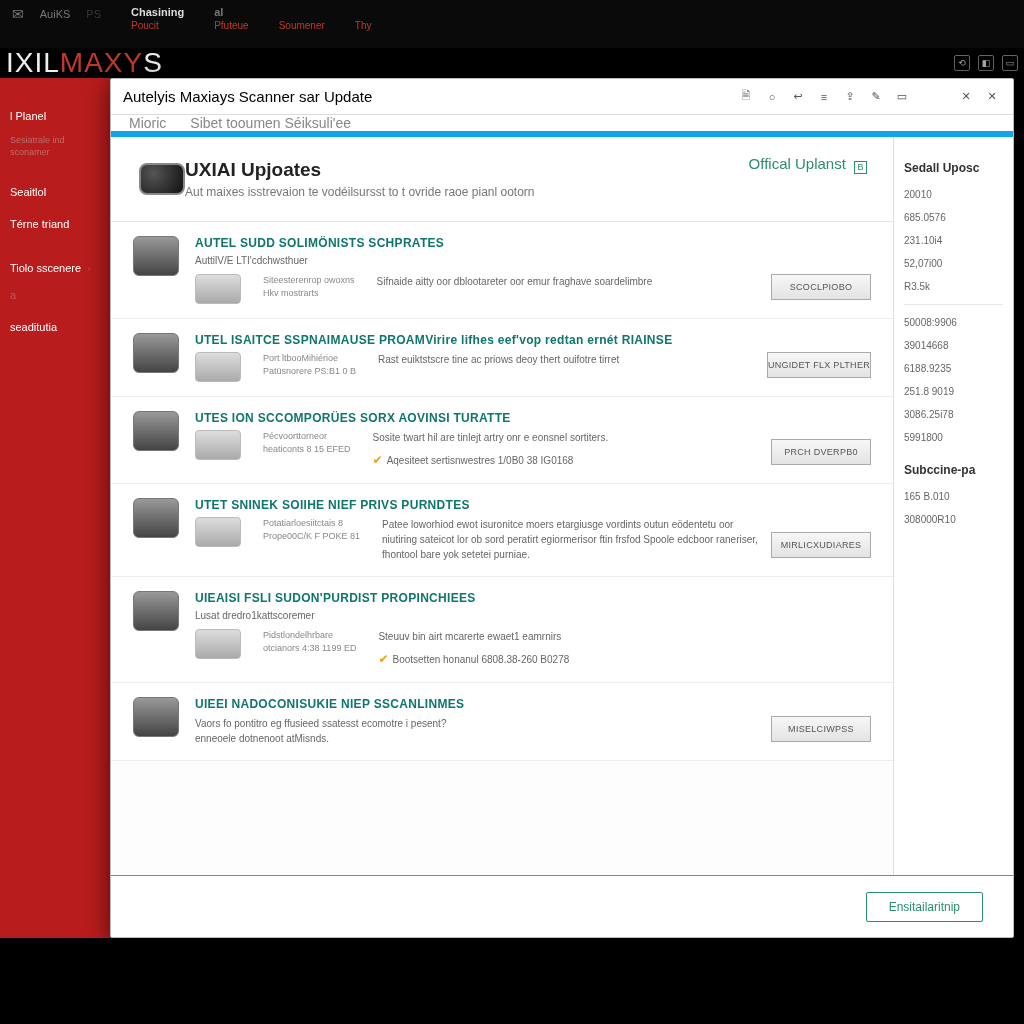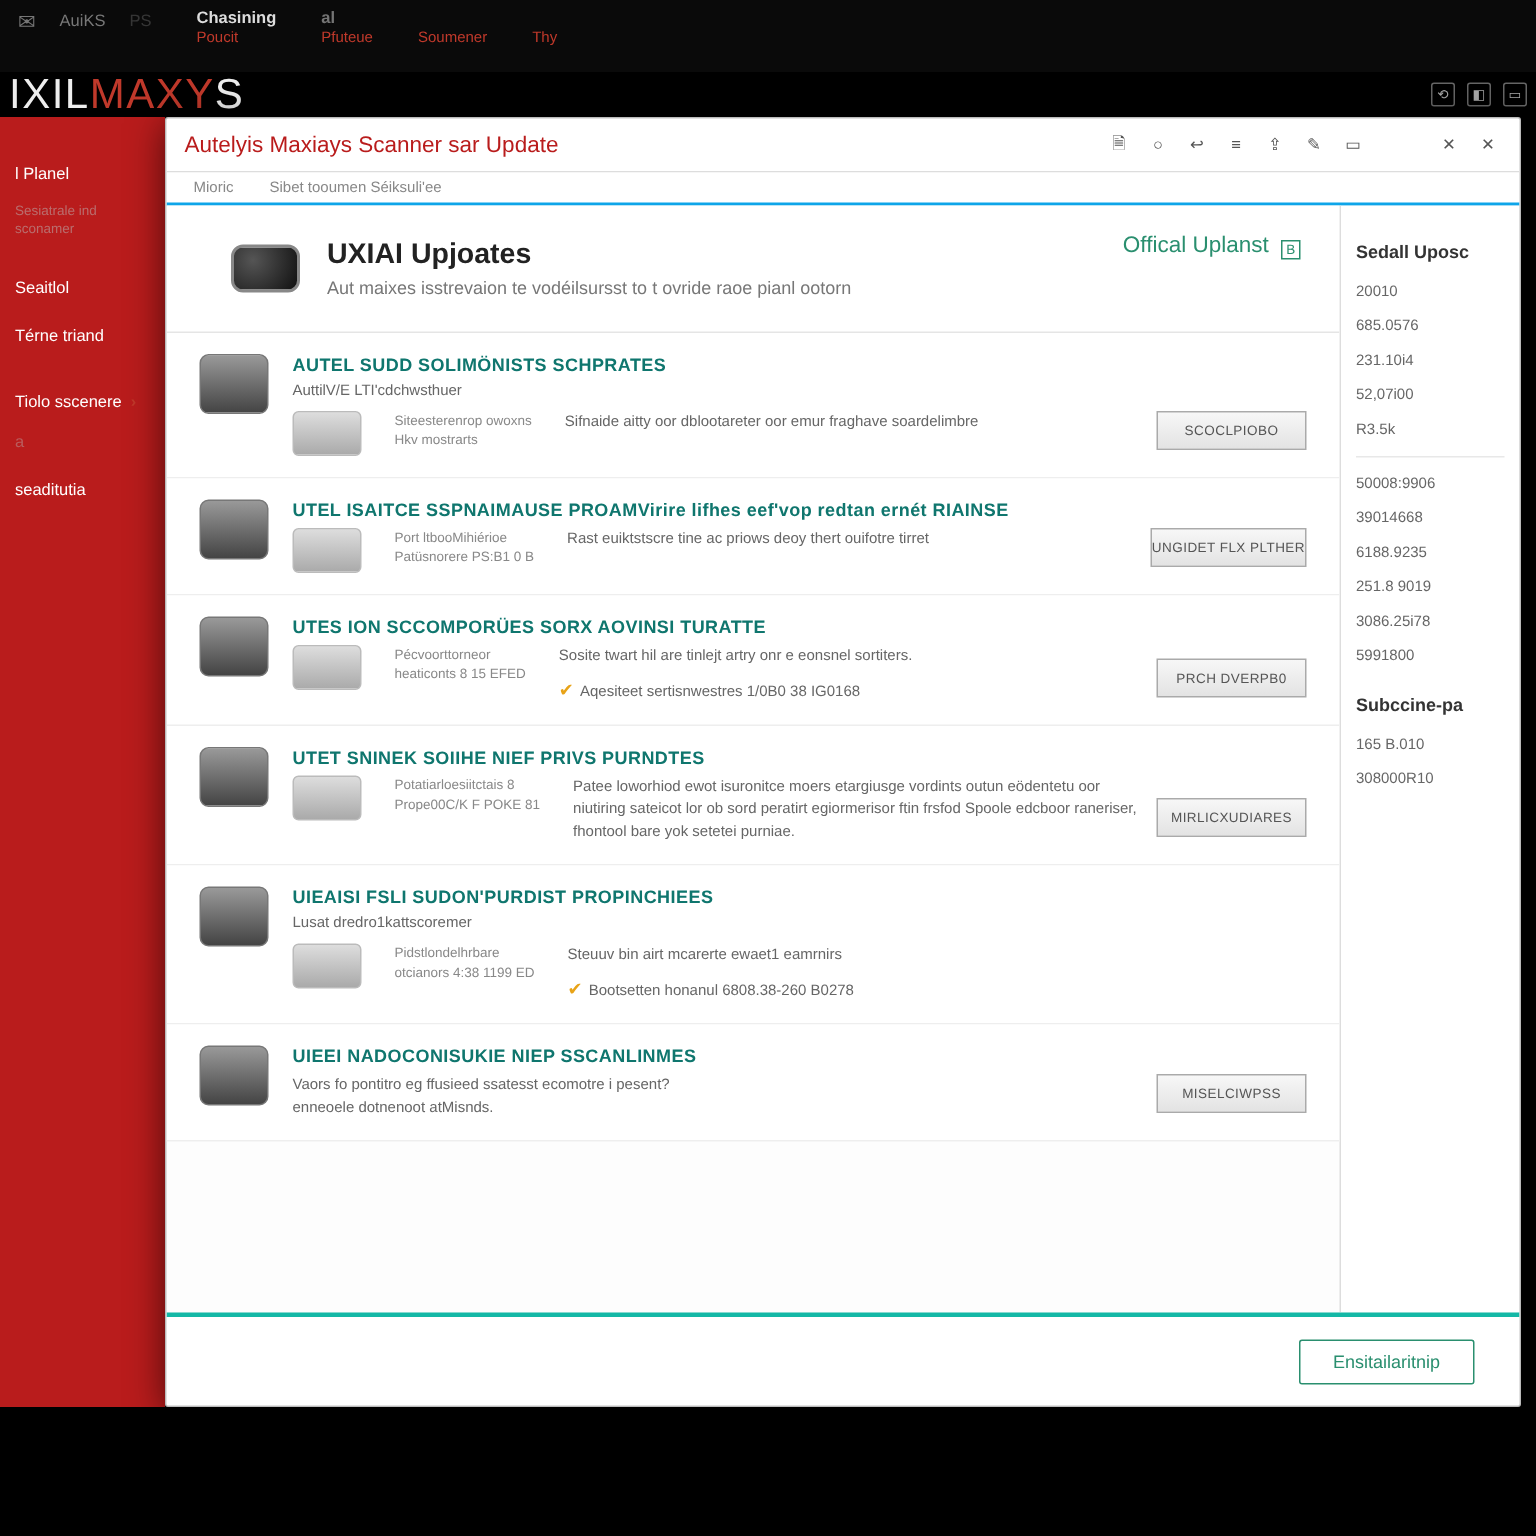"Autelyis Maxiays Scanner sar Update" .titlebar .ttl { color: #b91c1c -> #000000 }
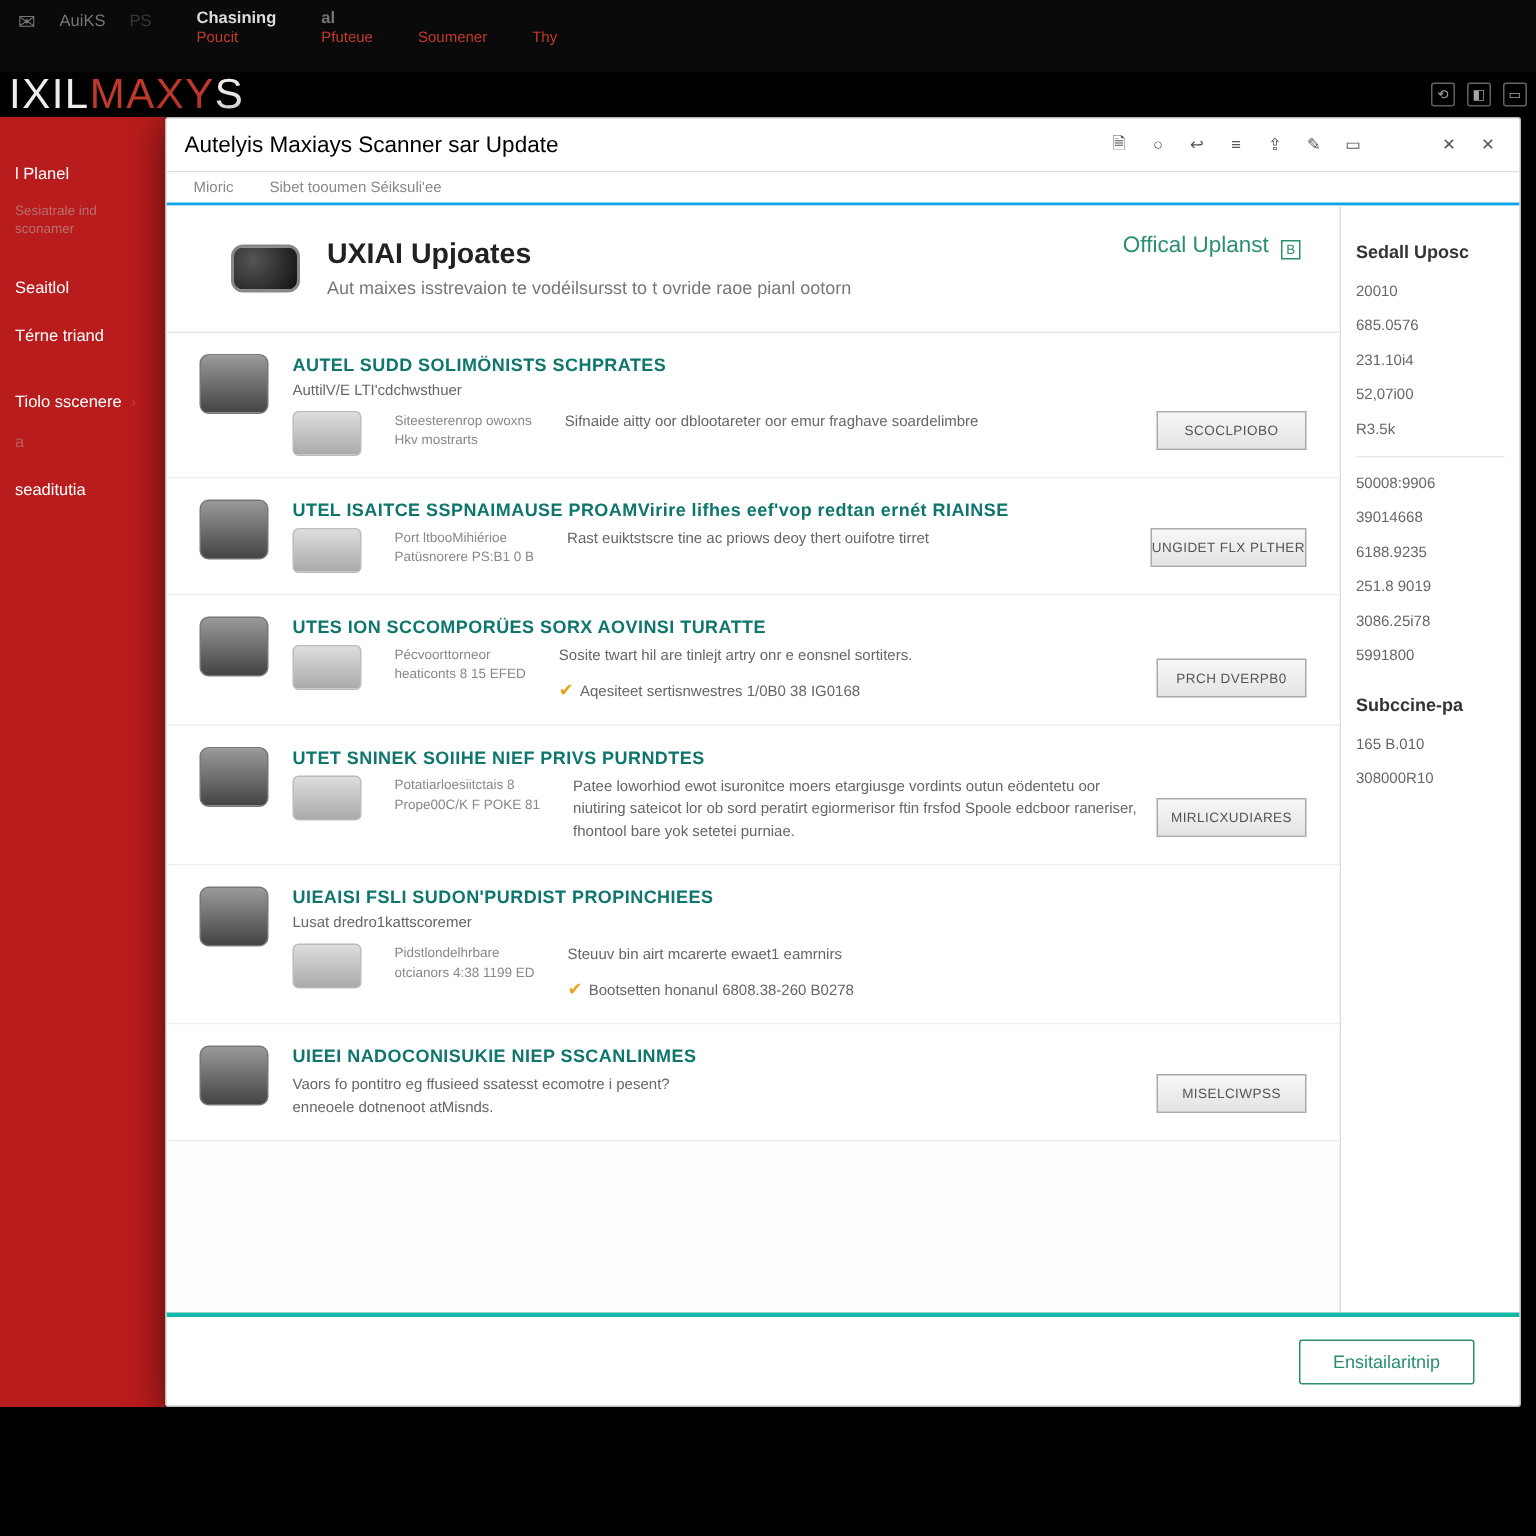"Mioric" .subtitle { border-bottom: 2px solid #0ea5e9 -> 6px solid #0ea5e9; font-size: 10px -> 14px }
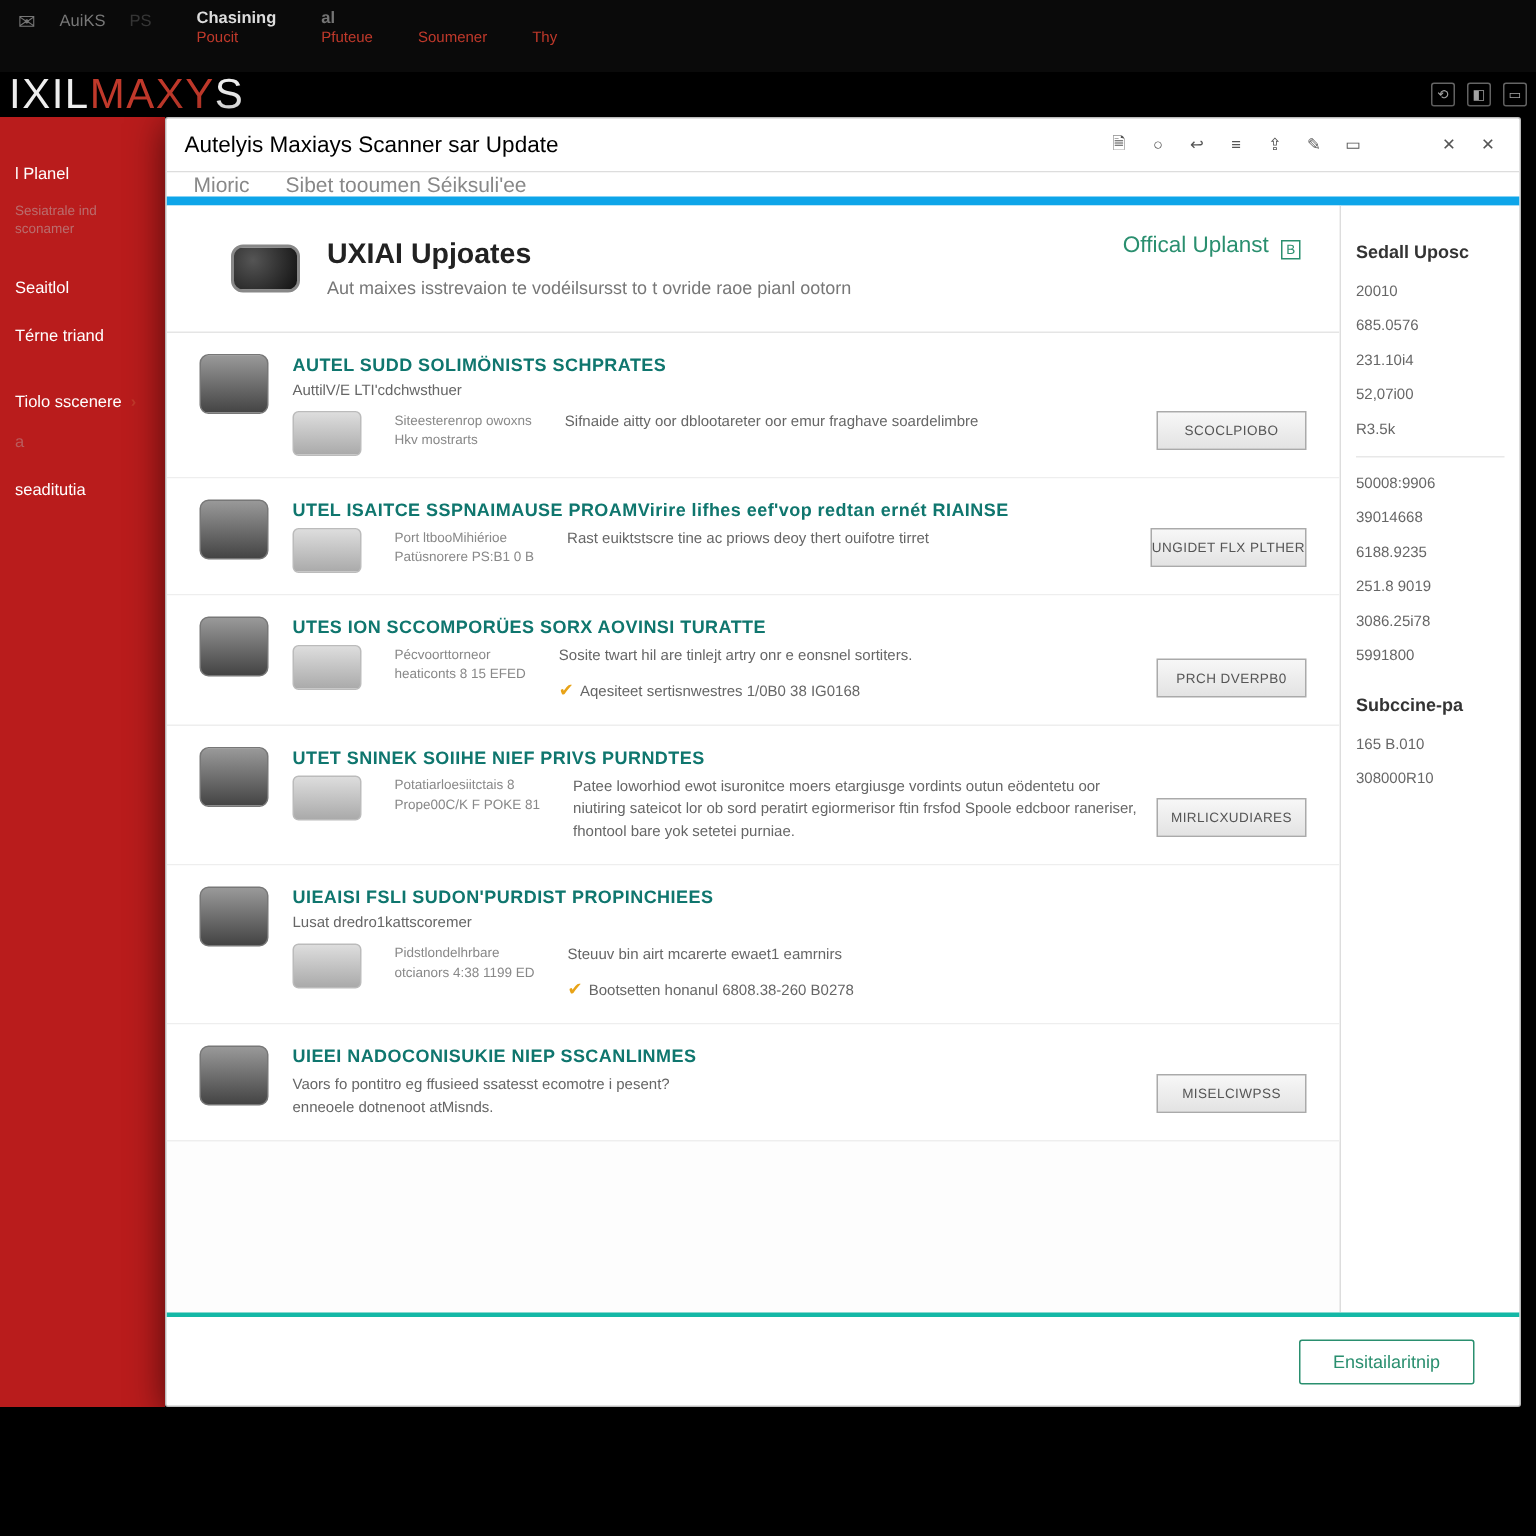"UXIAI Upjoates" .hero { gap: 18px -> none; padding: 22px 43px -> 22px 28px }
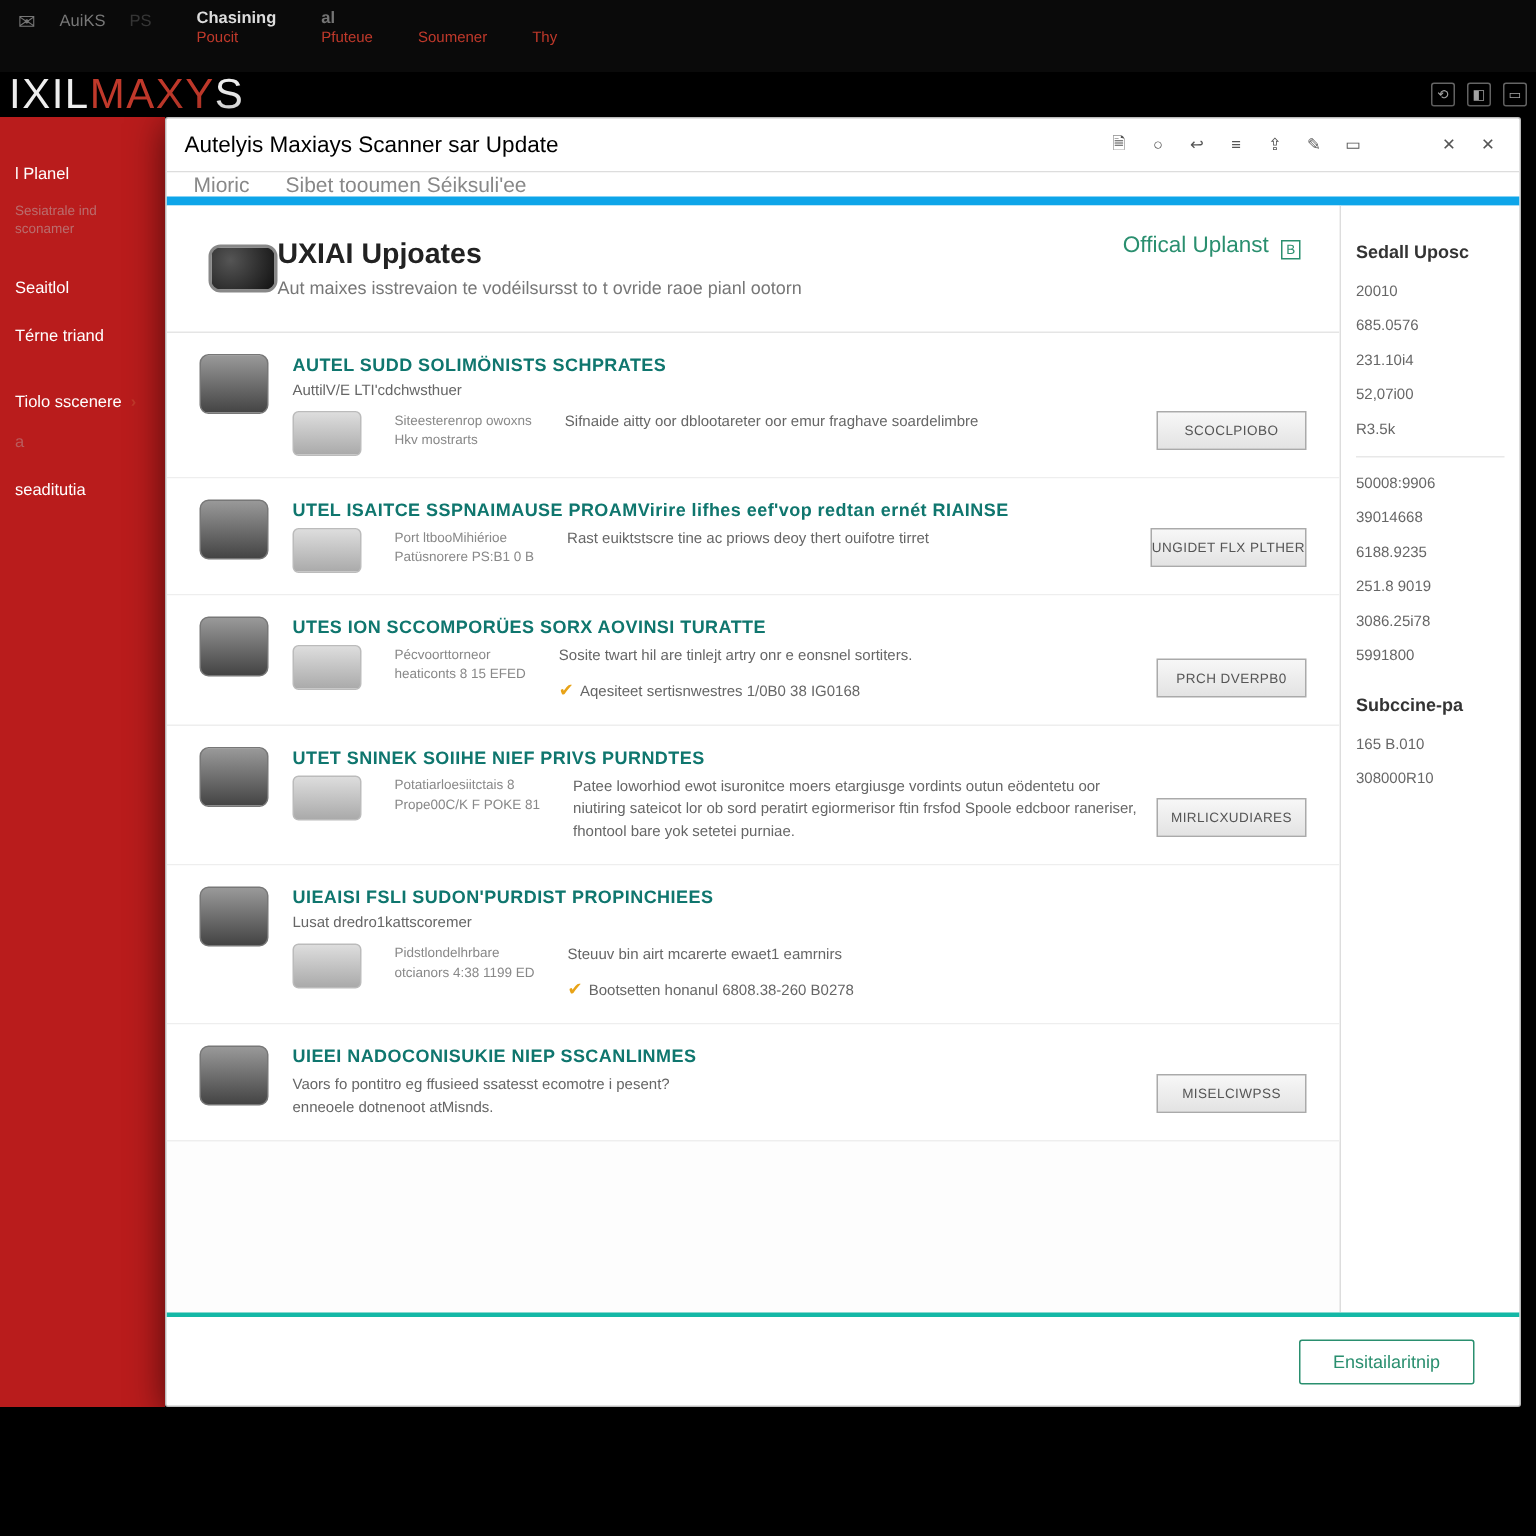"Ensitailaritnip" .footer { border-top: 3px solid #14b8a6 -> 1px solid #14b8a6 }
